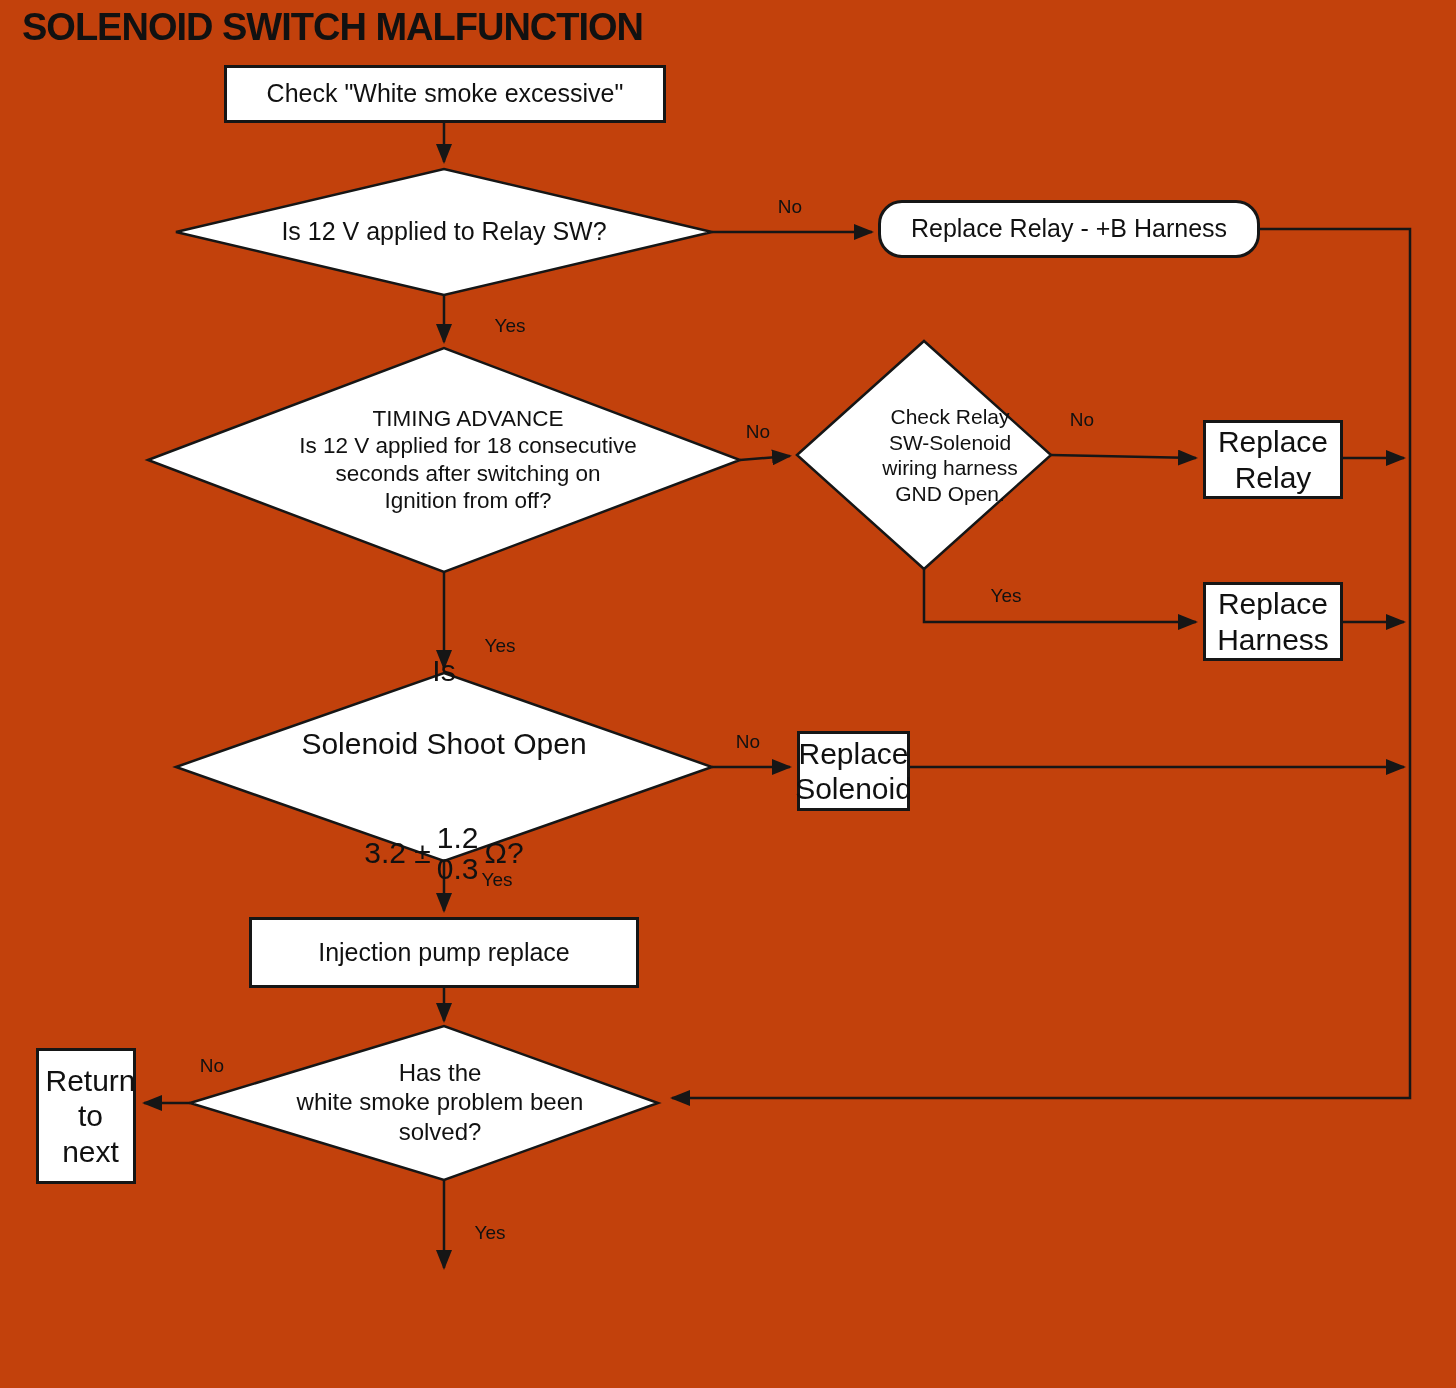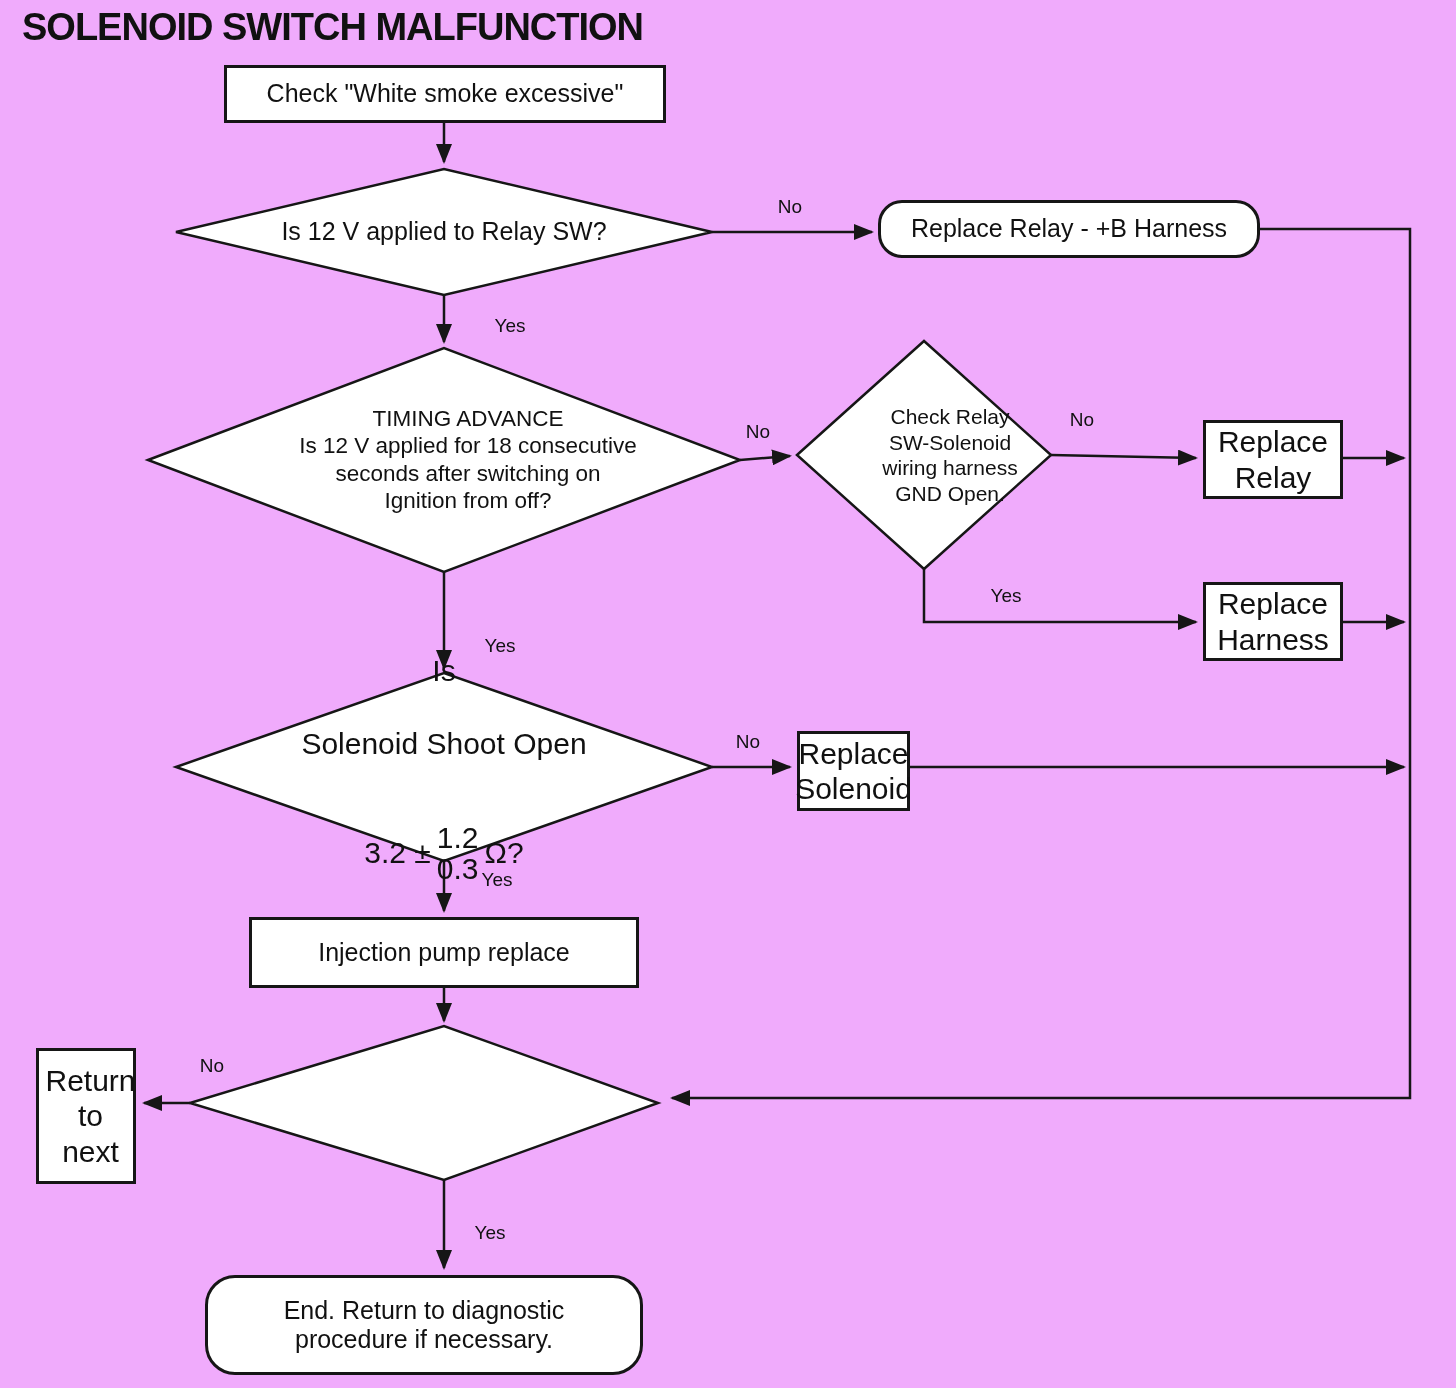"SOLENOID SWITCH MALFUNCTION" .stage { background: #f0abfc -> #c2410c }
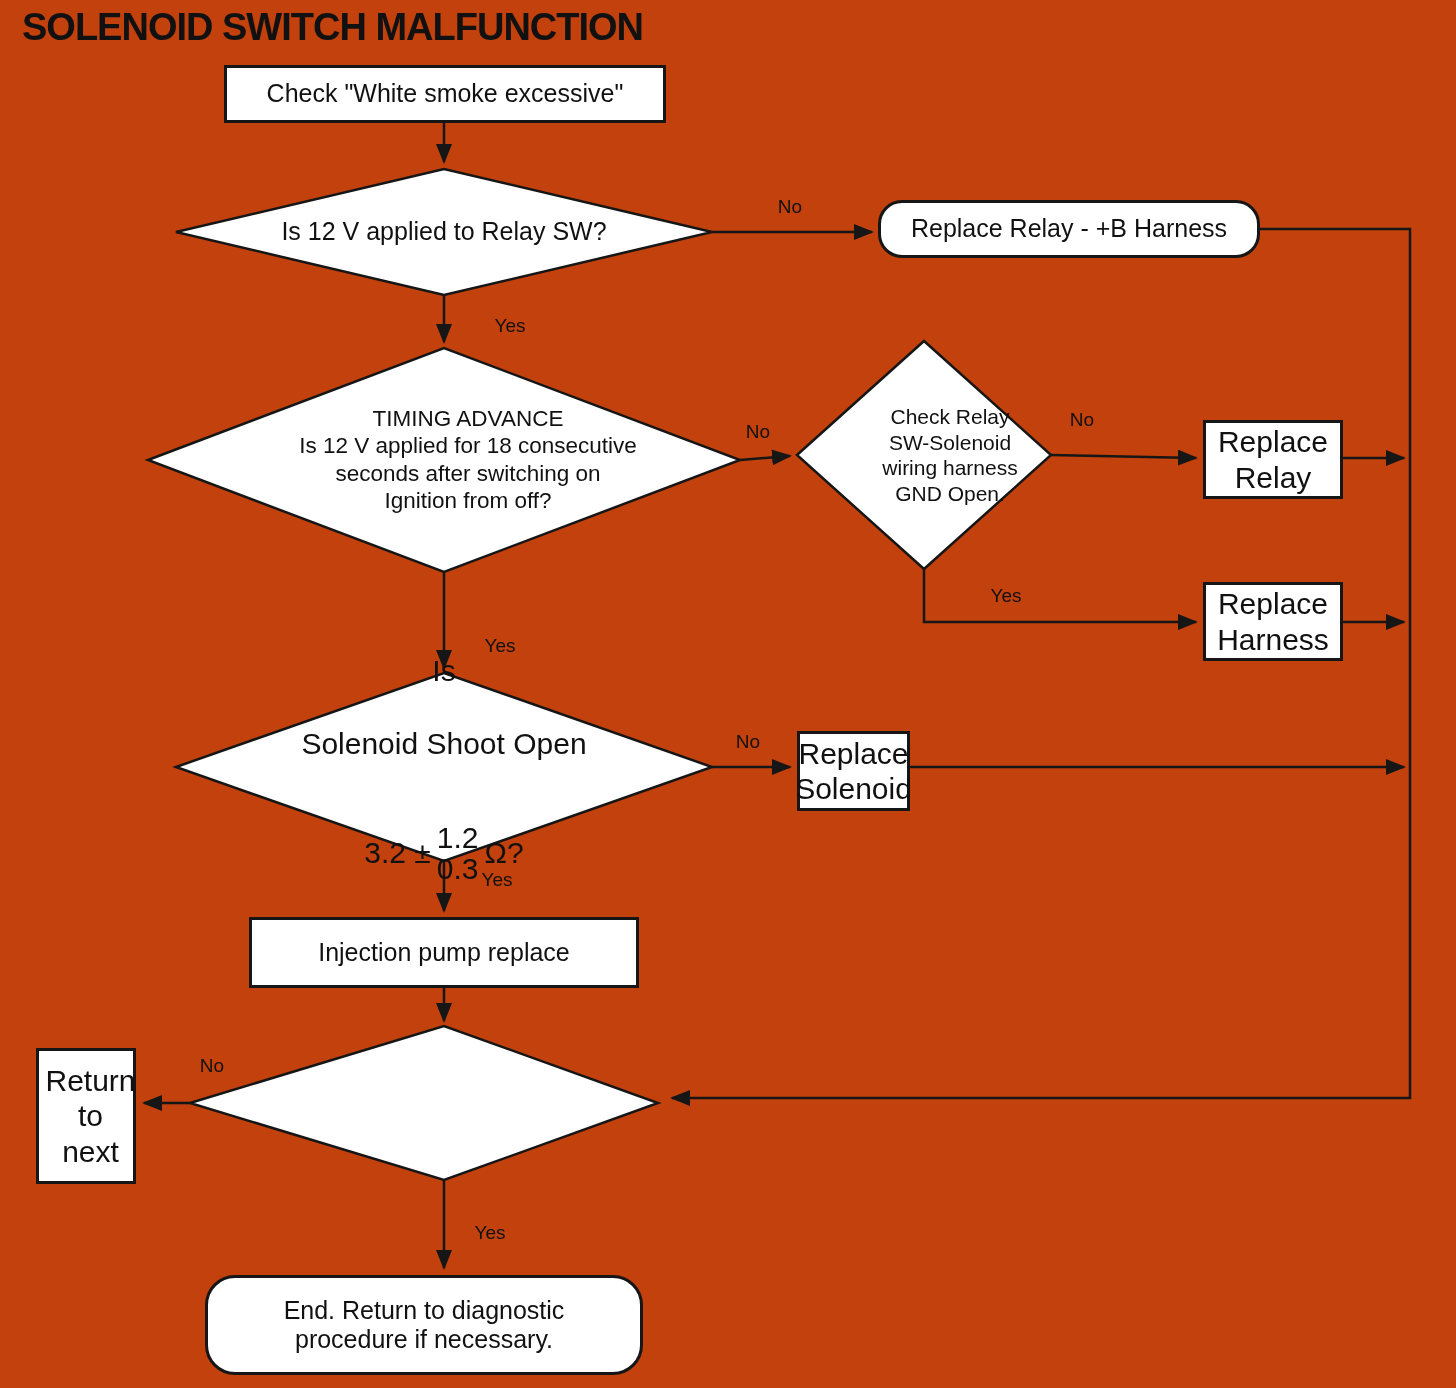"Has the" div.lbl { html: none -> <div>Has the white smoke problem been solved?</div> }
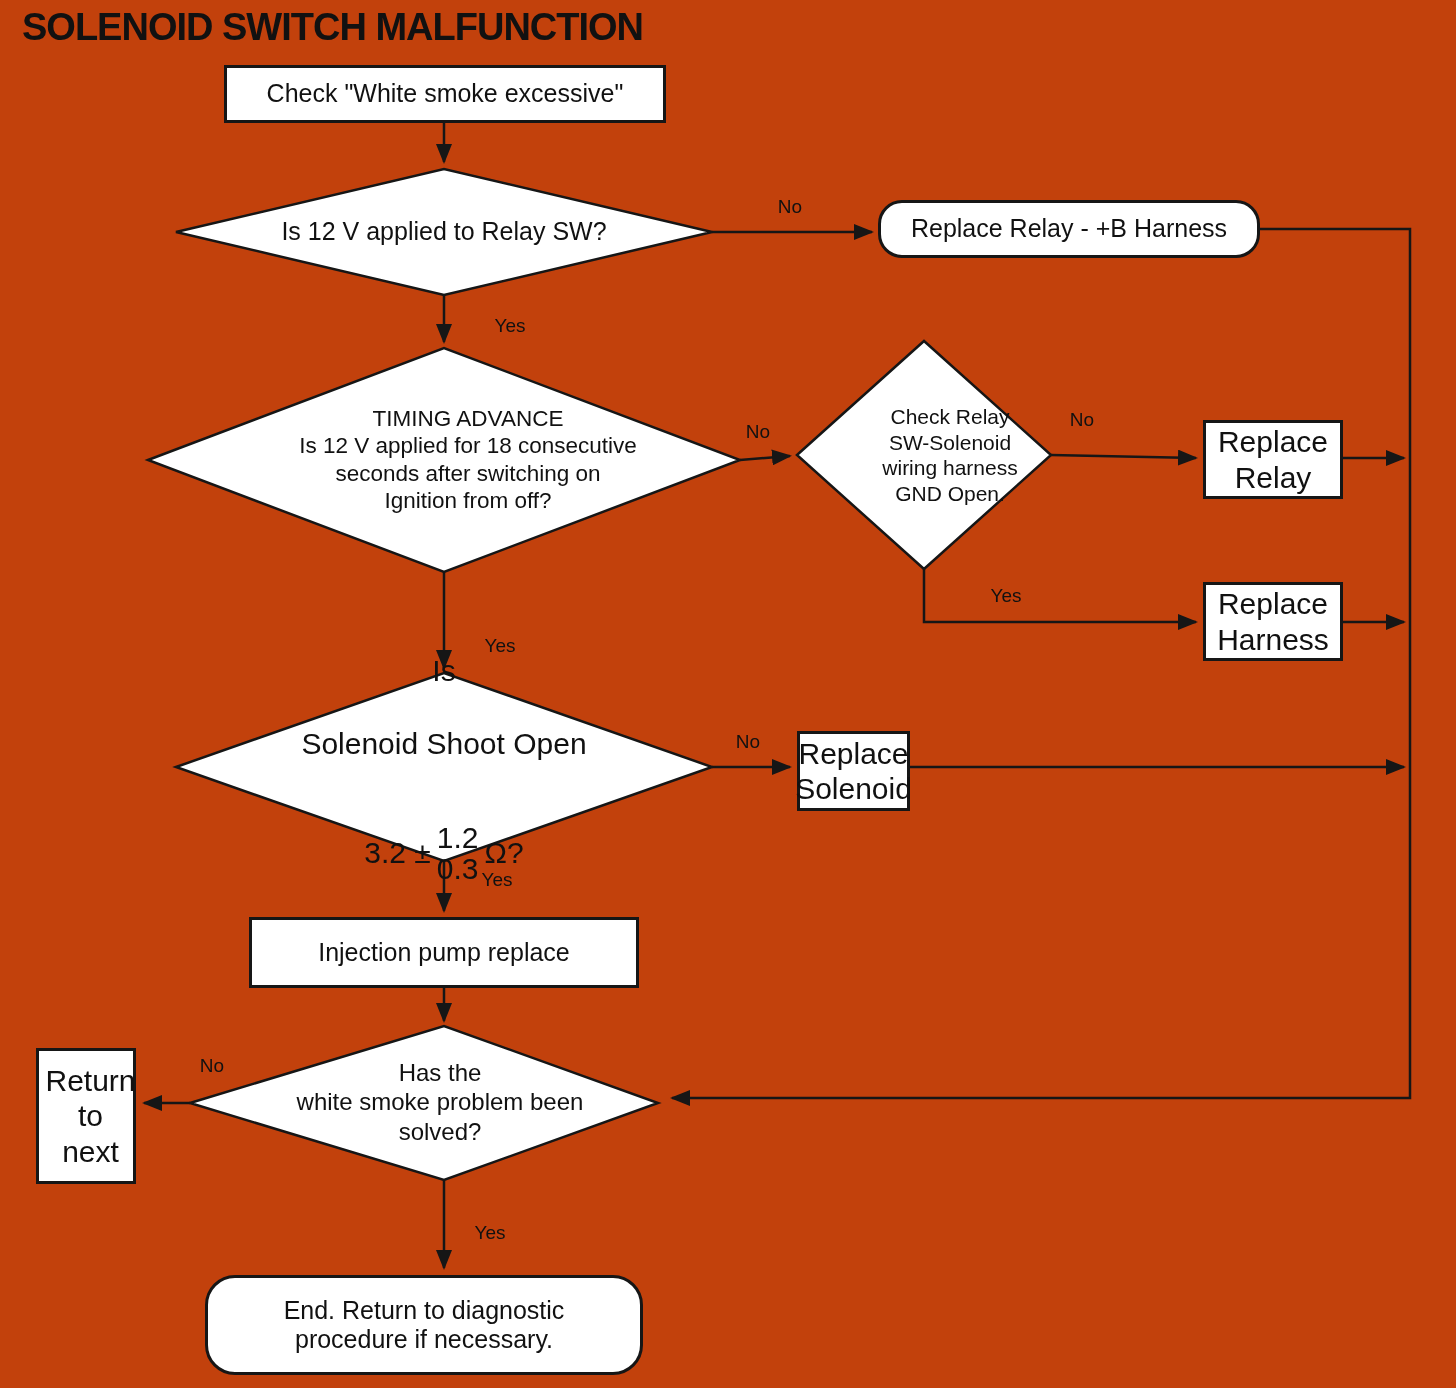"End. Return to diagnostic" div.node { html: <div>End. Return to diagnostic procedure if necessary.</div> -> none }
